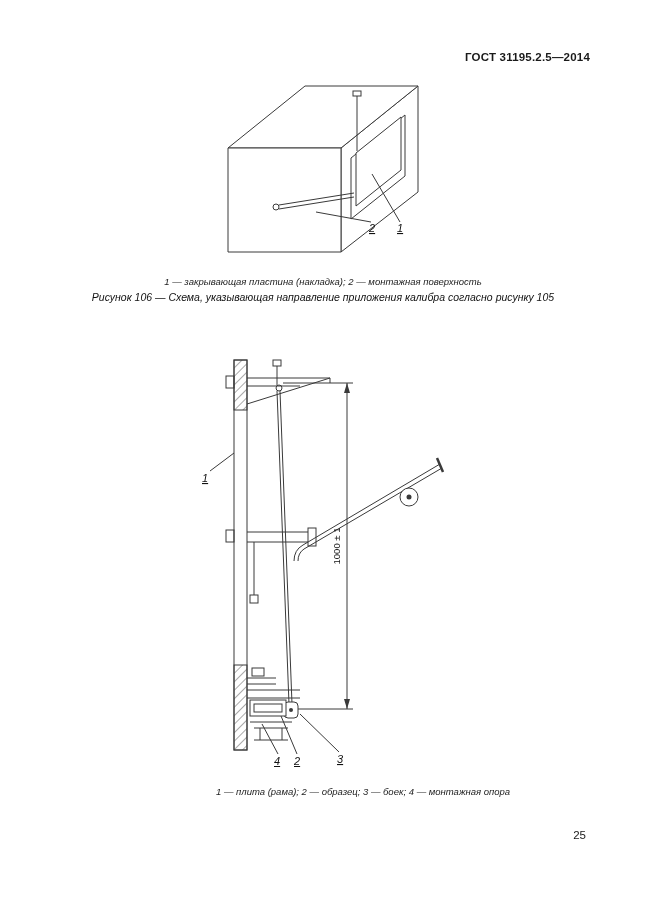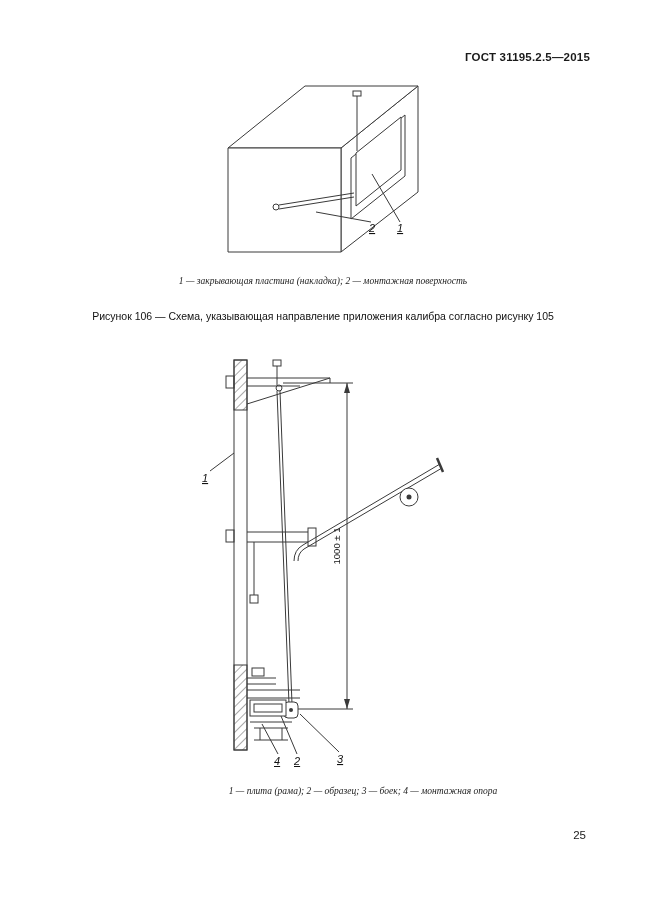"ГОСТ 31195.2.5—2015" div.header-text { text: 2015 -> 2014 }
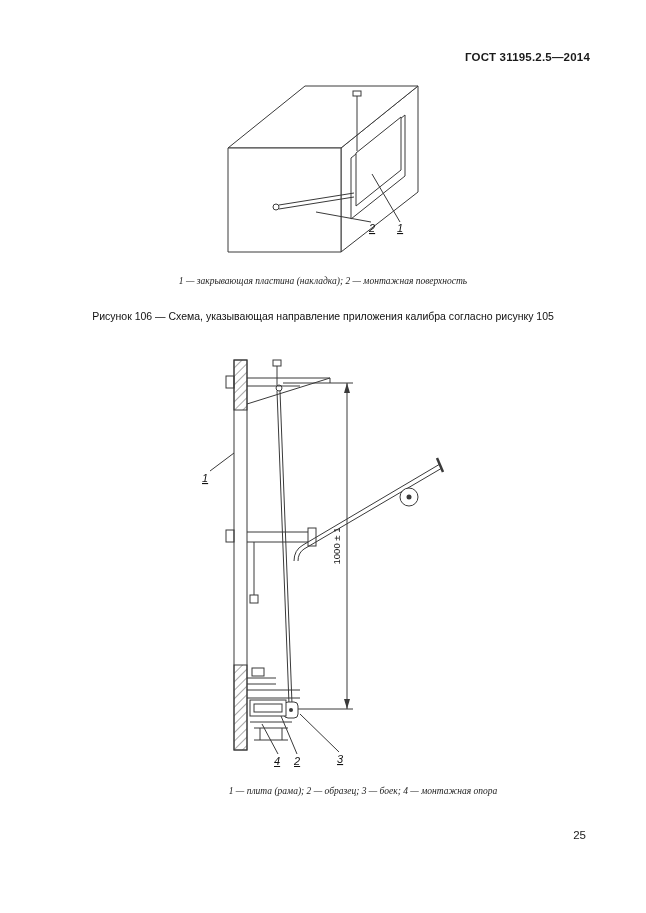"1 — закрывающая пластина (накладка);" .legend { font-family: Liberation Serif, serif -> none }
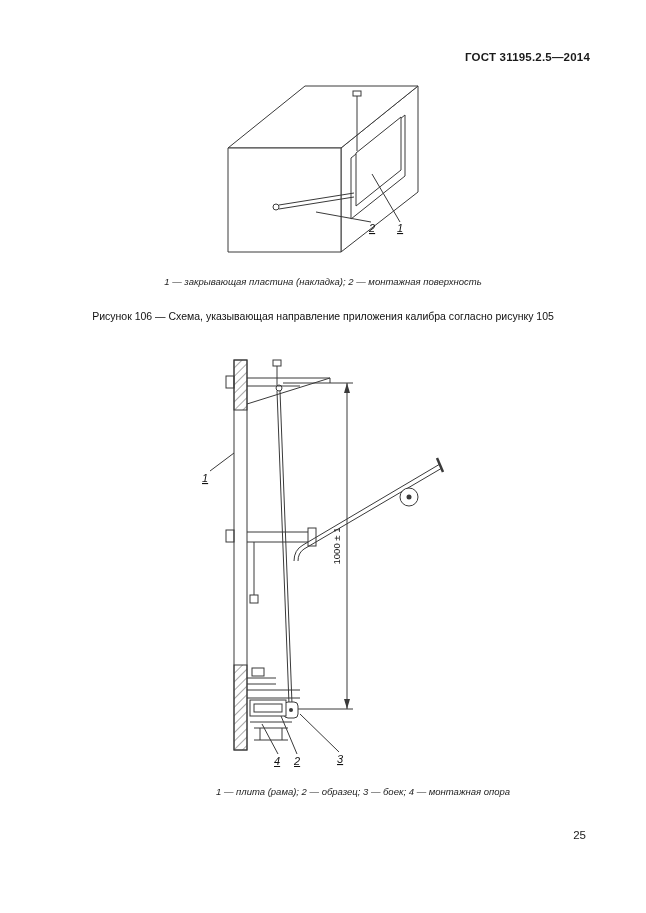"Рисунок 106 — Схема, указывающая" .caption-106 { font-style: none -> italic; top: 310px -> 291px }
